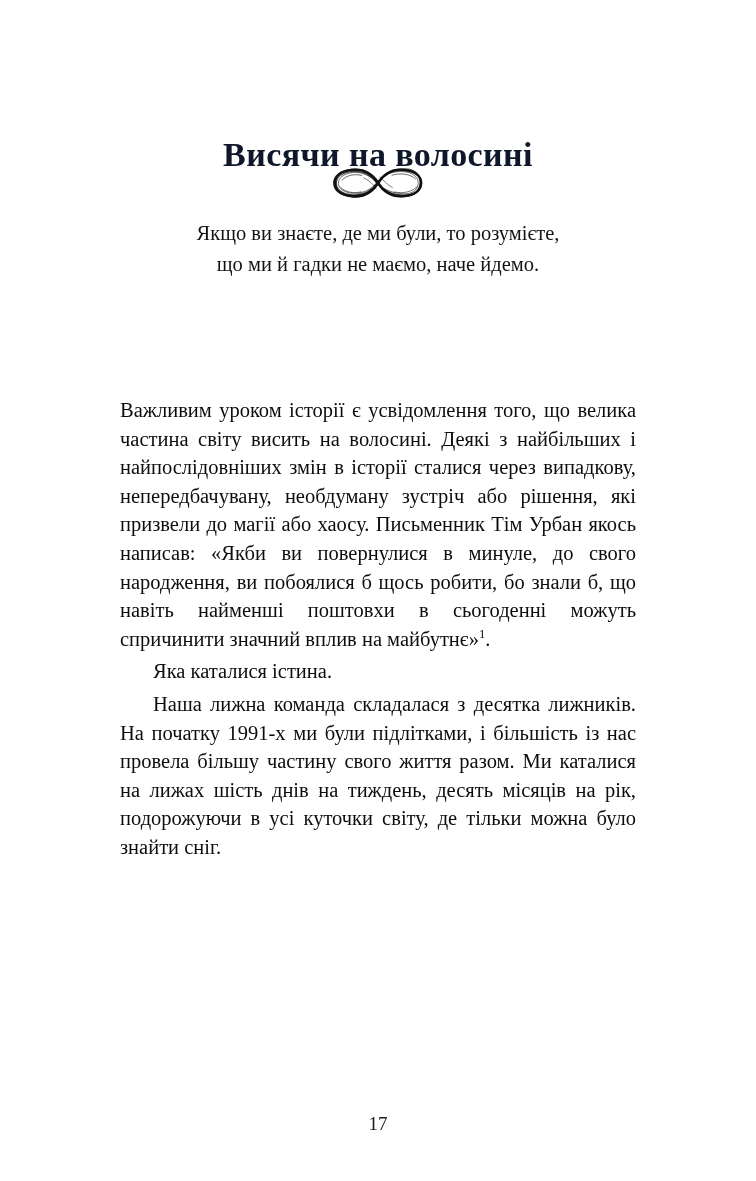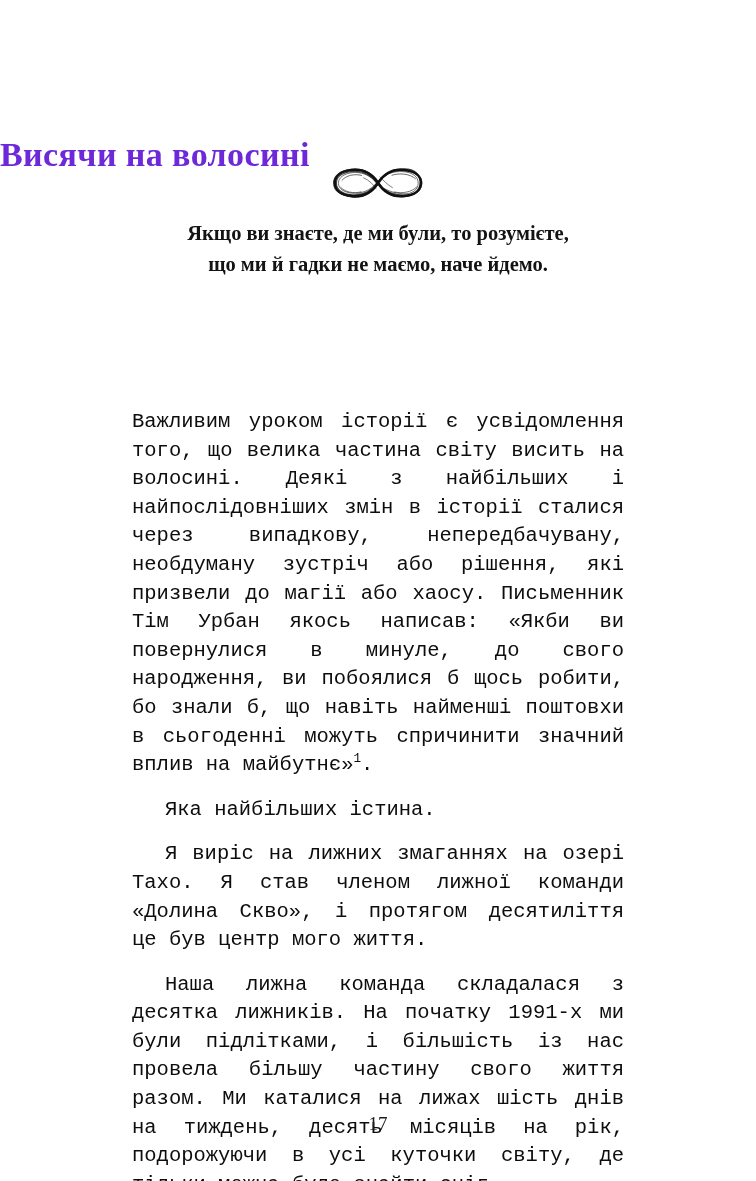"Висячи на волосині" .chapter-title { color: #6d28d9 -> #0f172a; text-align: left -> center }
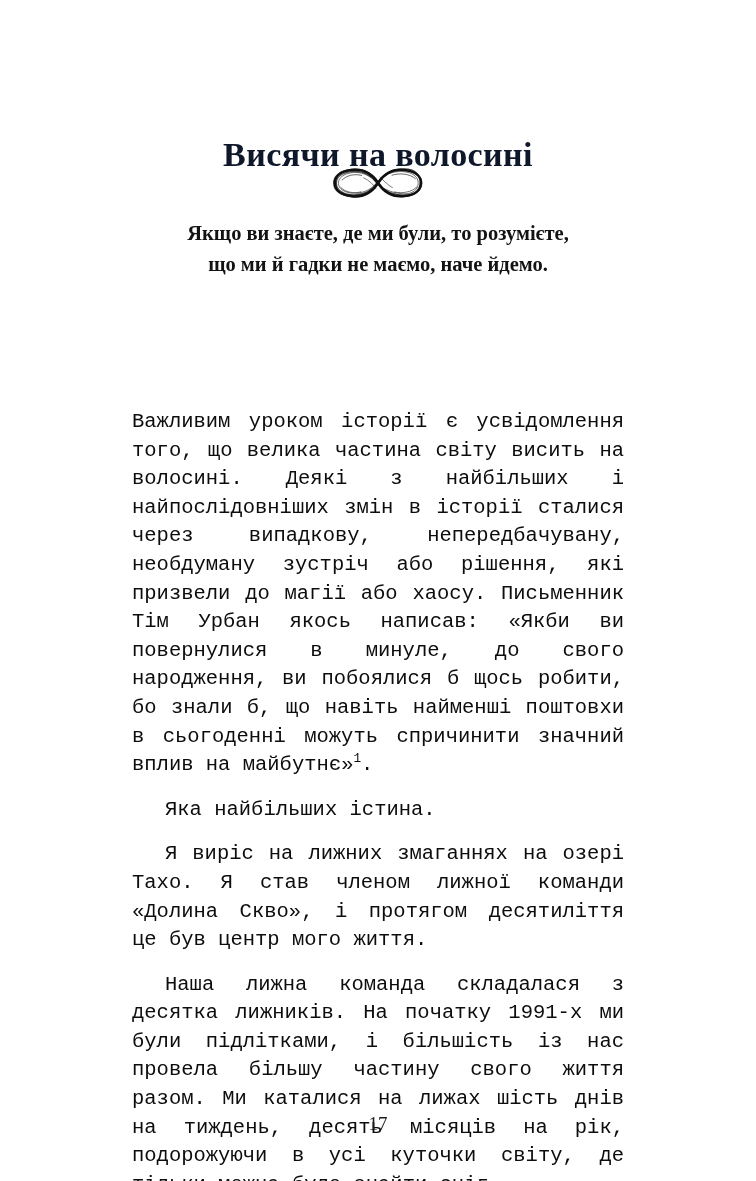"Якщо ви знаєте, де ми" .epigraph .eline { font-weight: bold -> none }
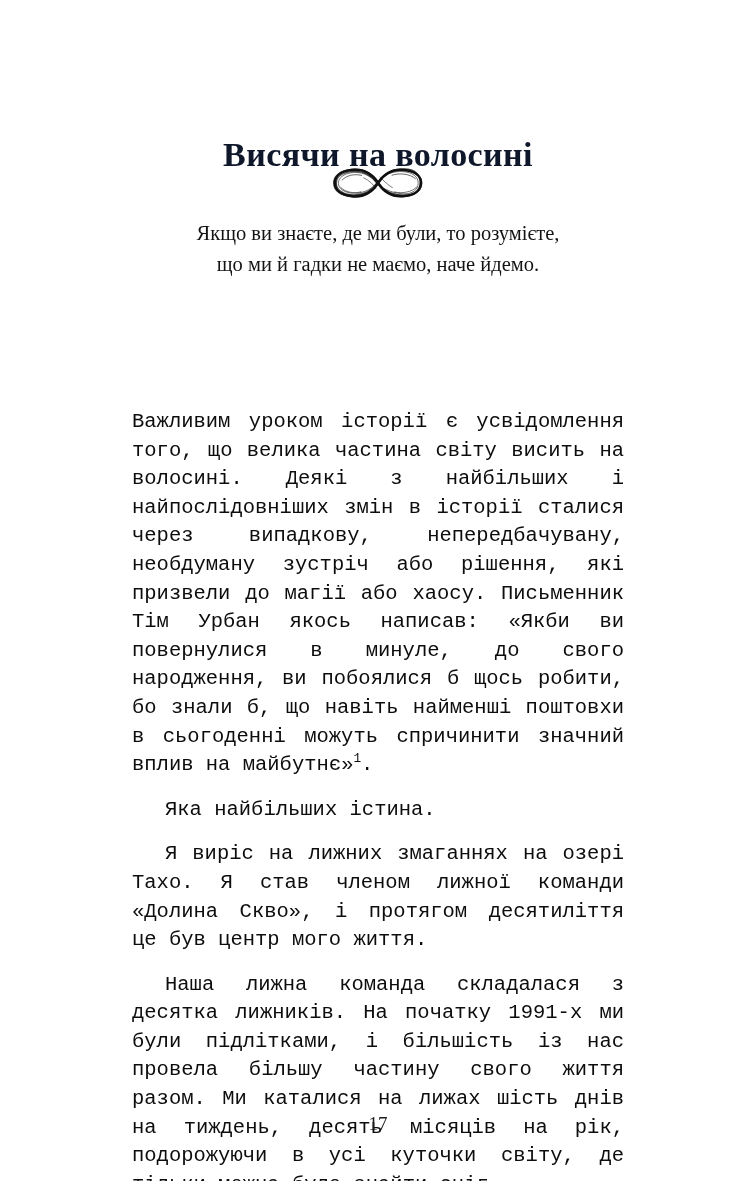"Важливим уроком історії є усвідомлення" .body-block p { font-family: Liberation Mono, monospace -> none; margin: 16px -> 4px }
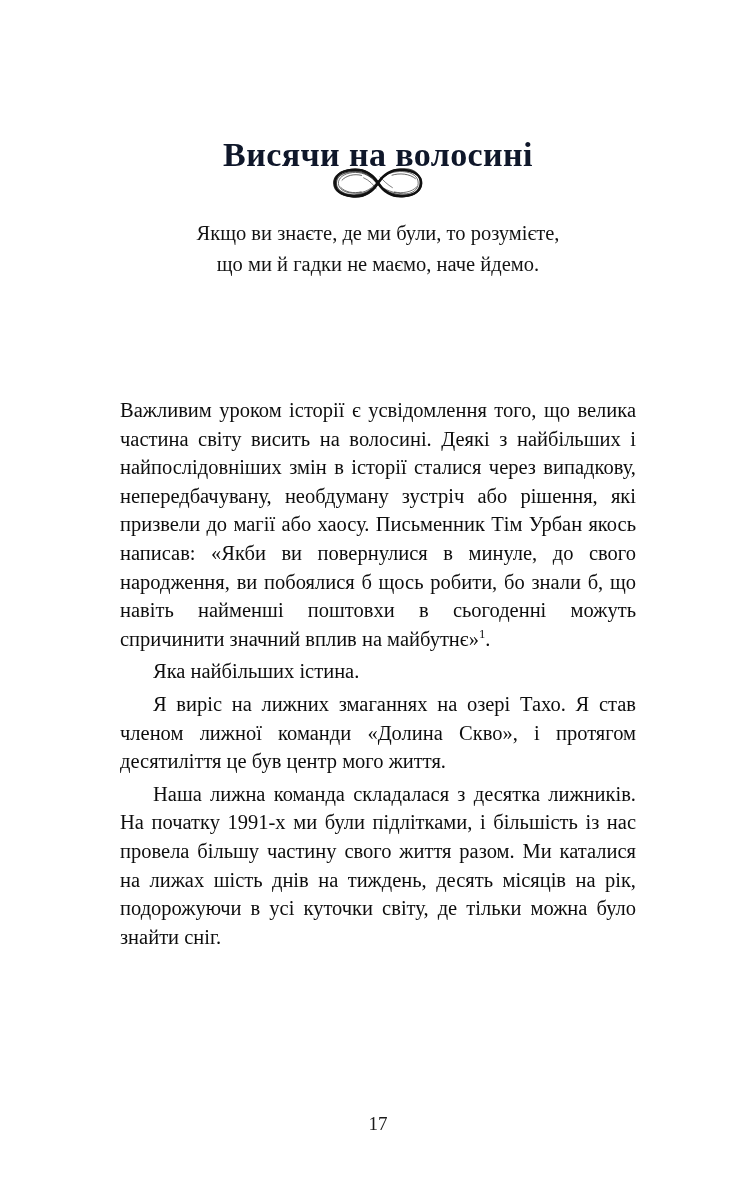"Яка найбільших істина." p { text: найбільших -> каталися }
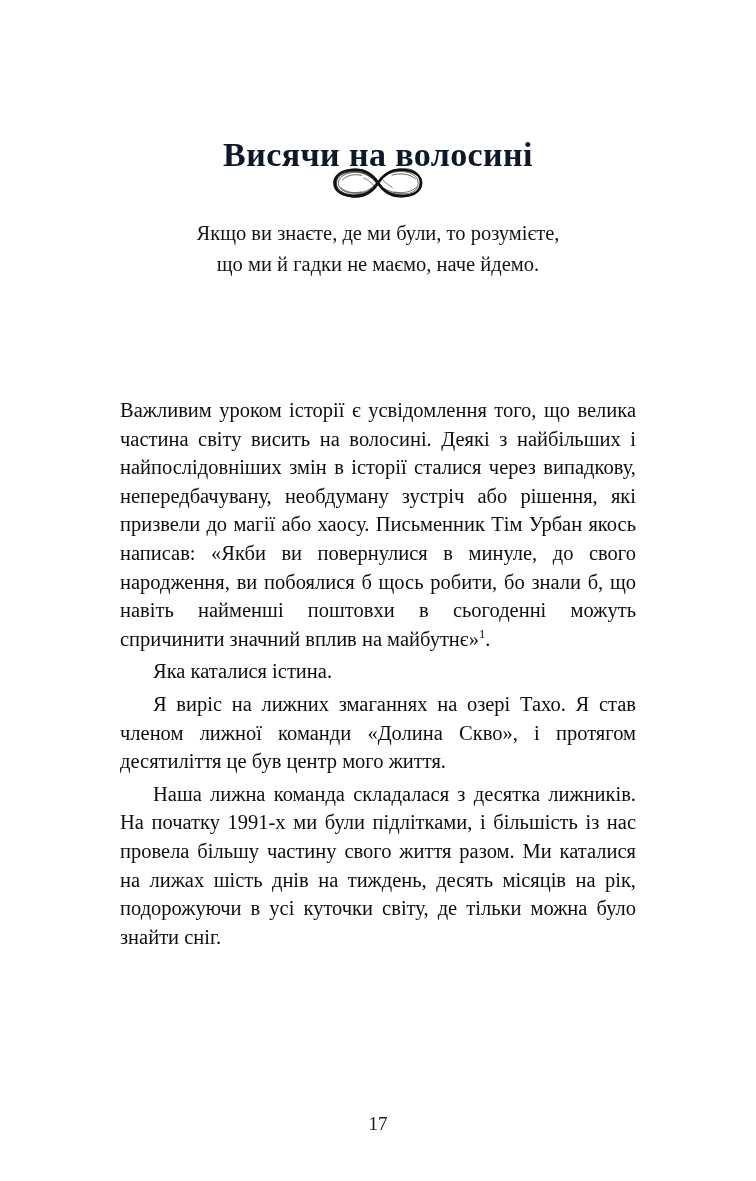"Я виріс на лижних змаганнях" p { html: <p>Я виріс на лижних змаганнях на озері Тахо. Я став членом лижної команди «Долина Скво», і протягом десятиліття це був центр мого життя.</p> -> none }
